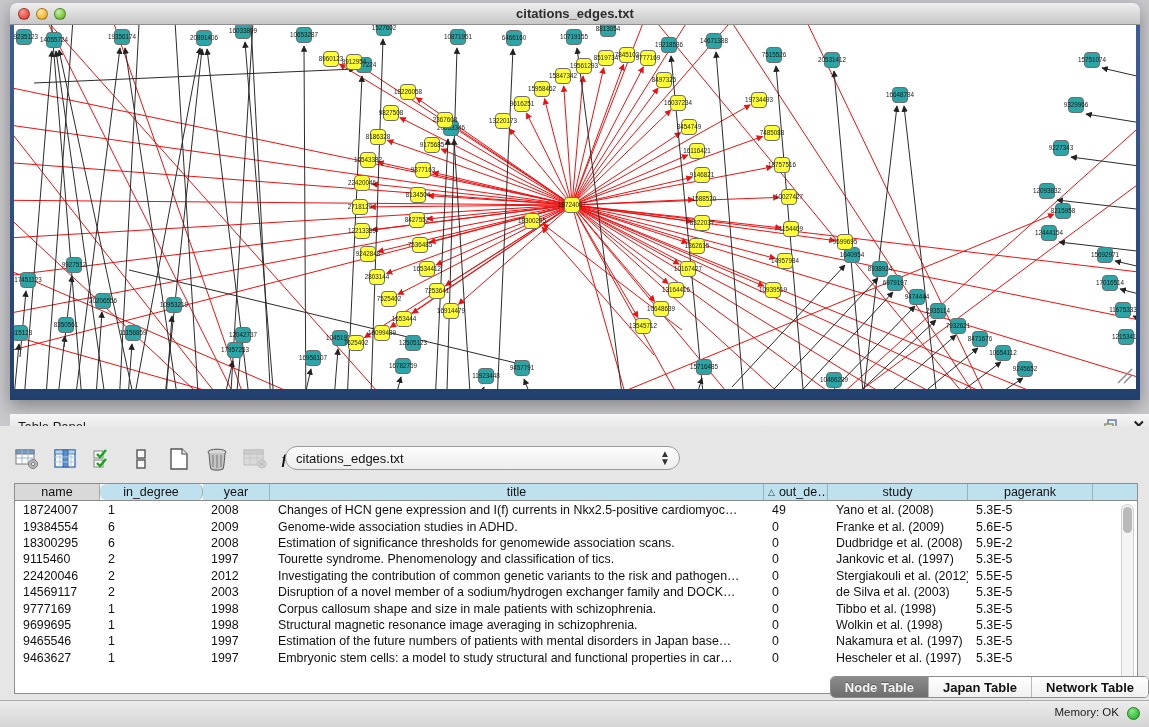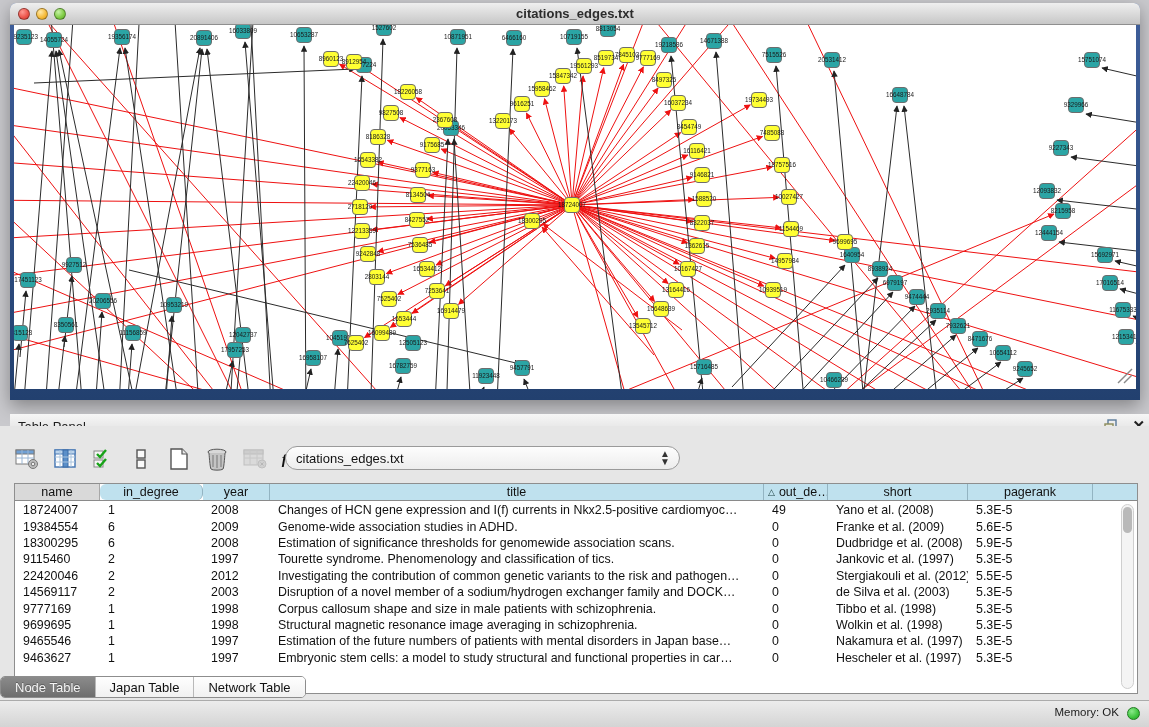"short" div.th { text: short -> study }
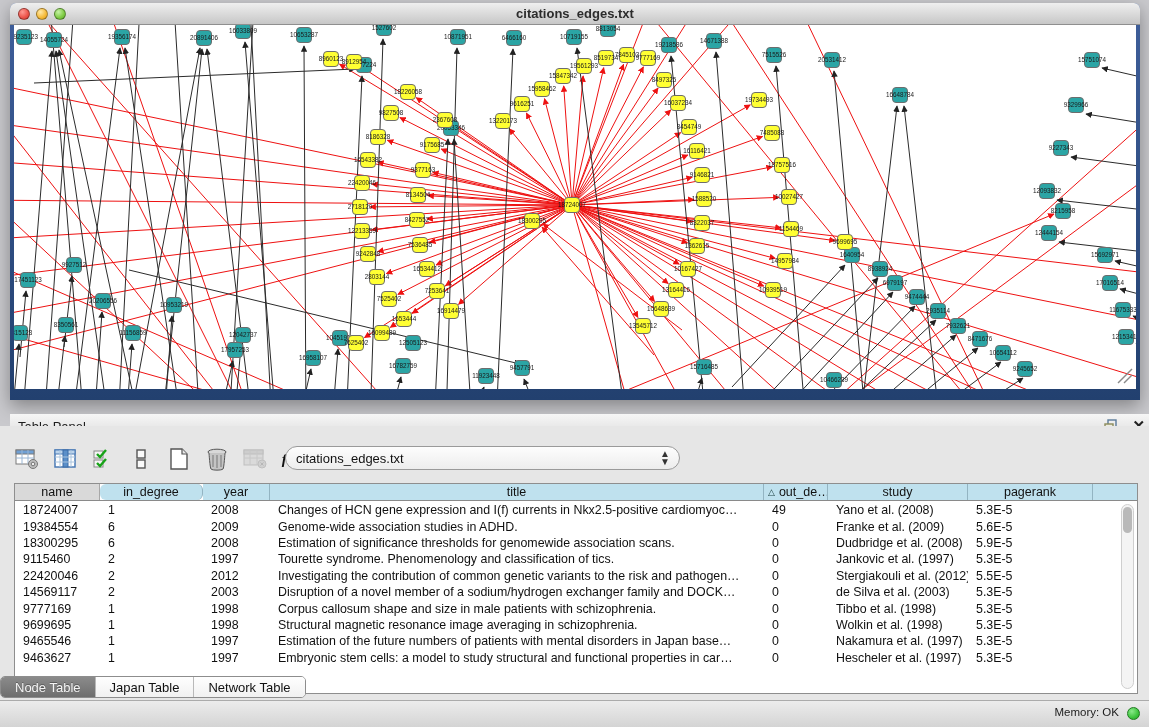"5.9E-5" div.td { text: 5.9E-5 -> 5.9E-2 }
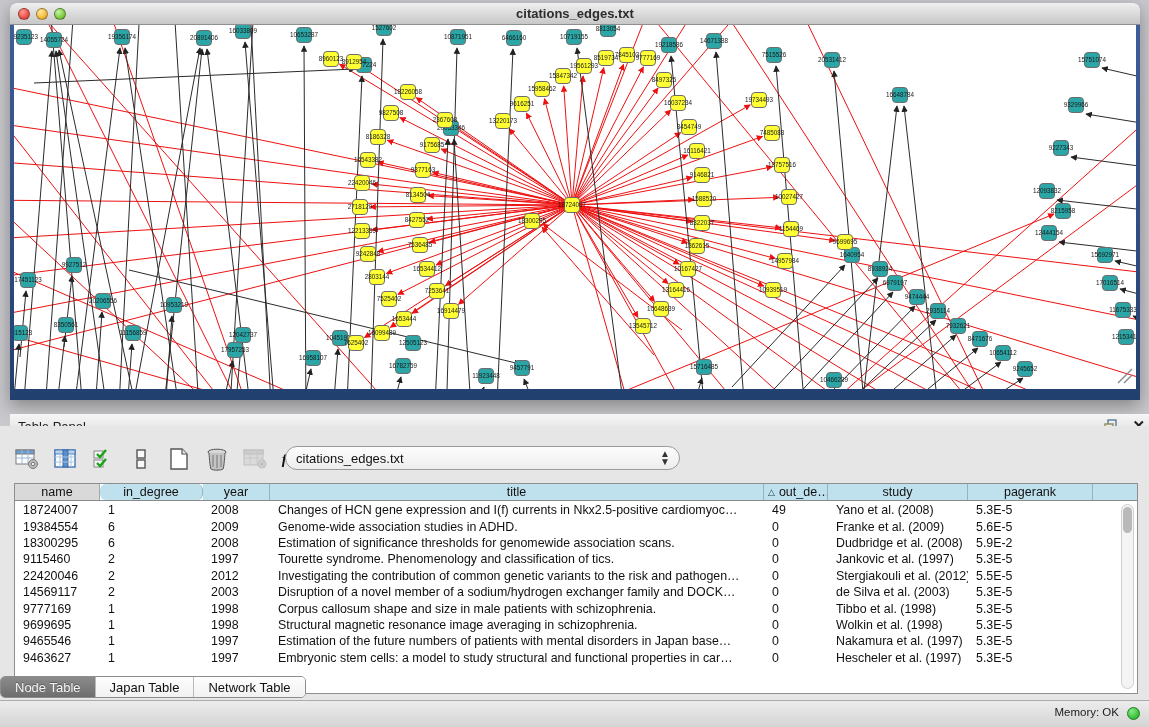"Node Table" #tabs-row { font-weight: none -> bold; justify-content: flex-start -> flex-end }
